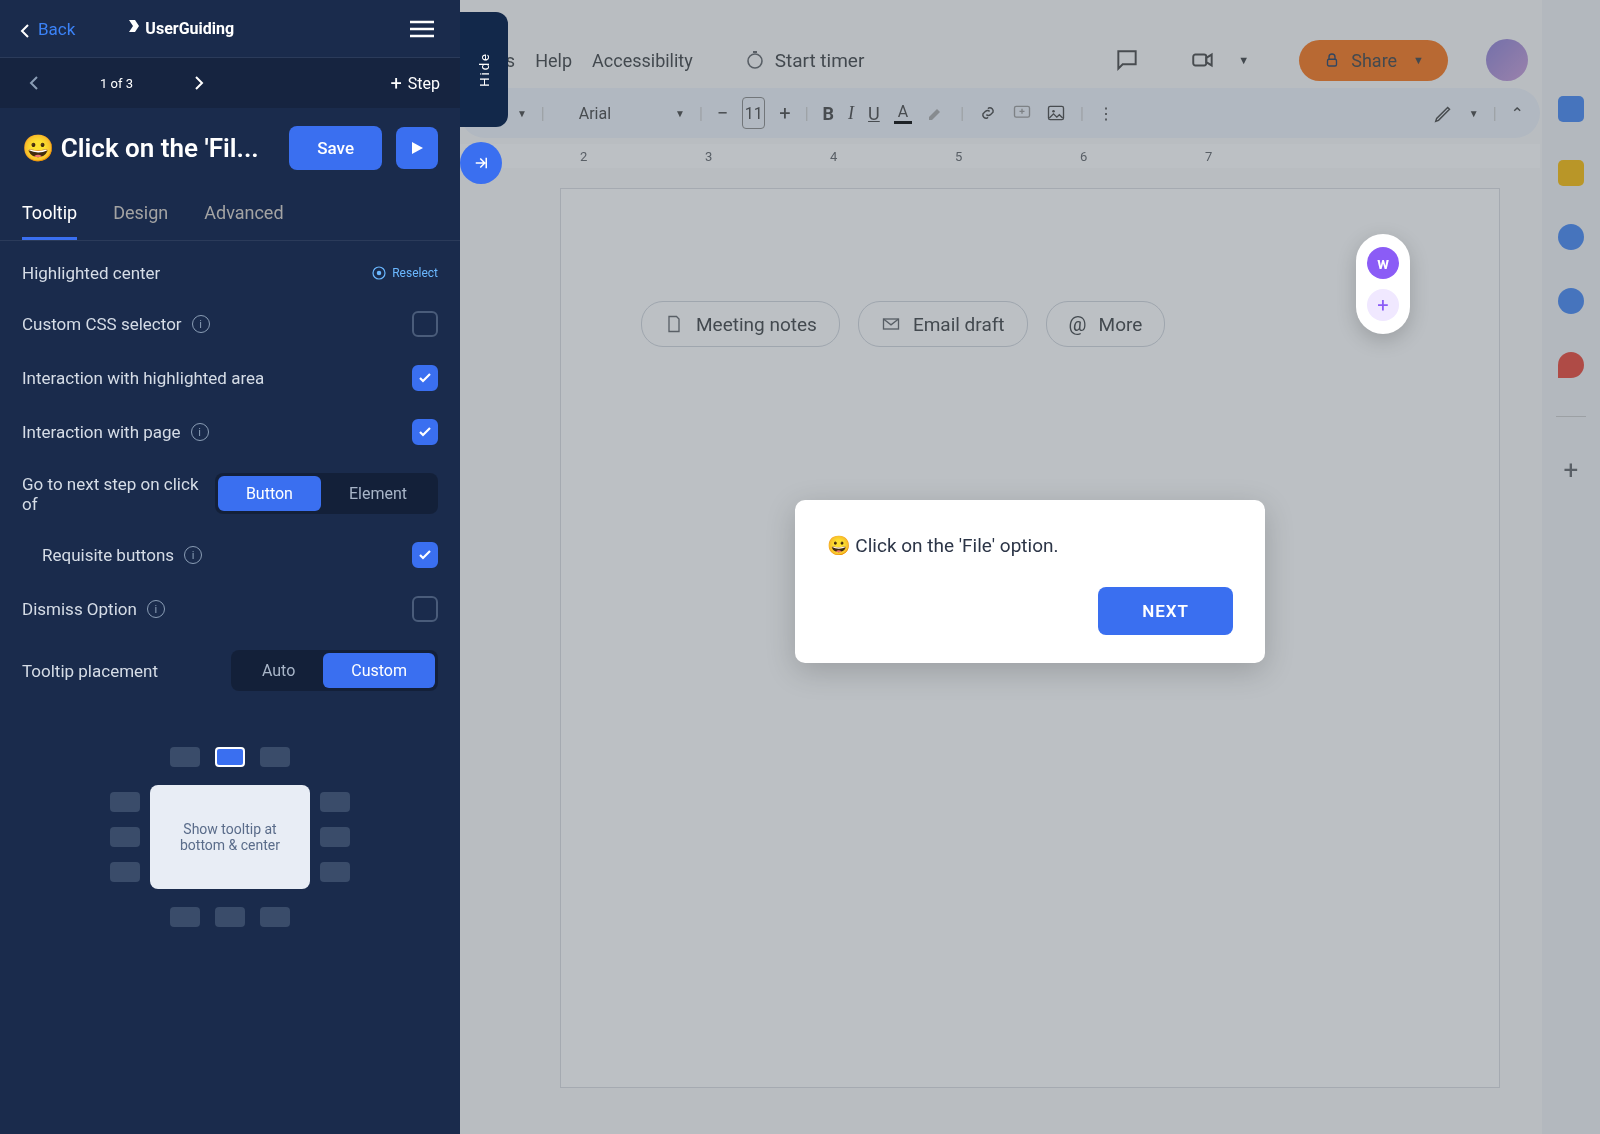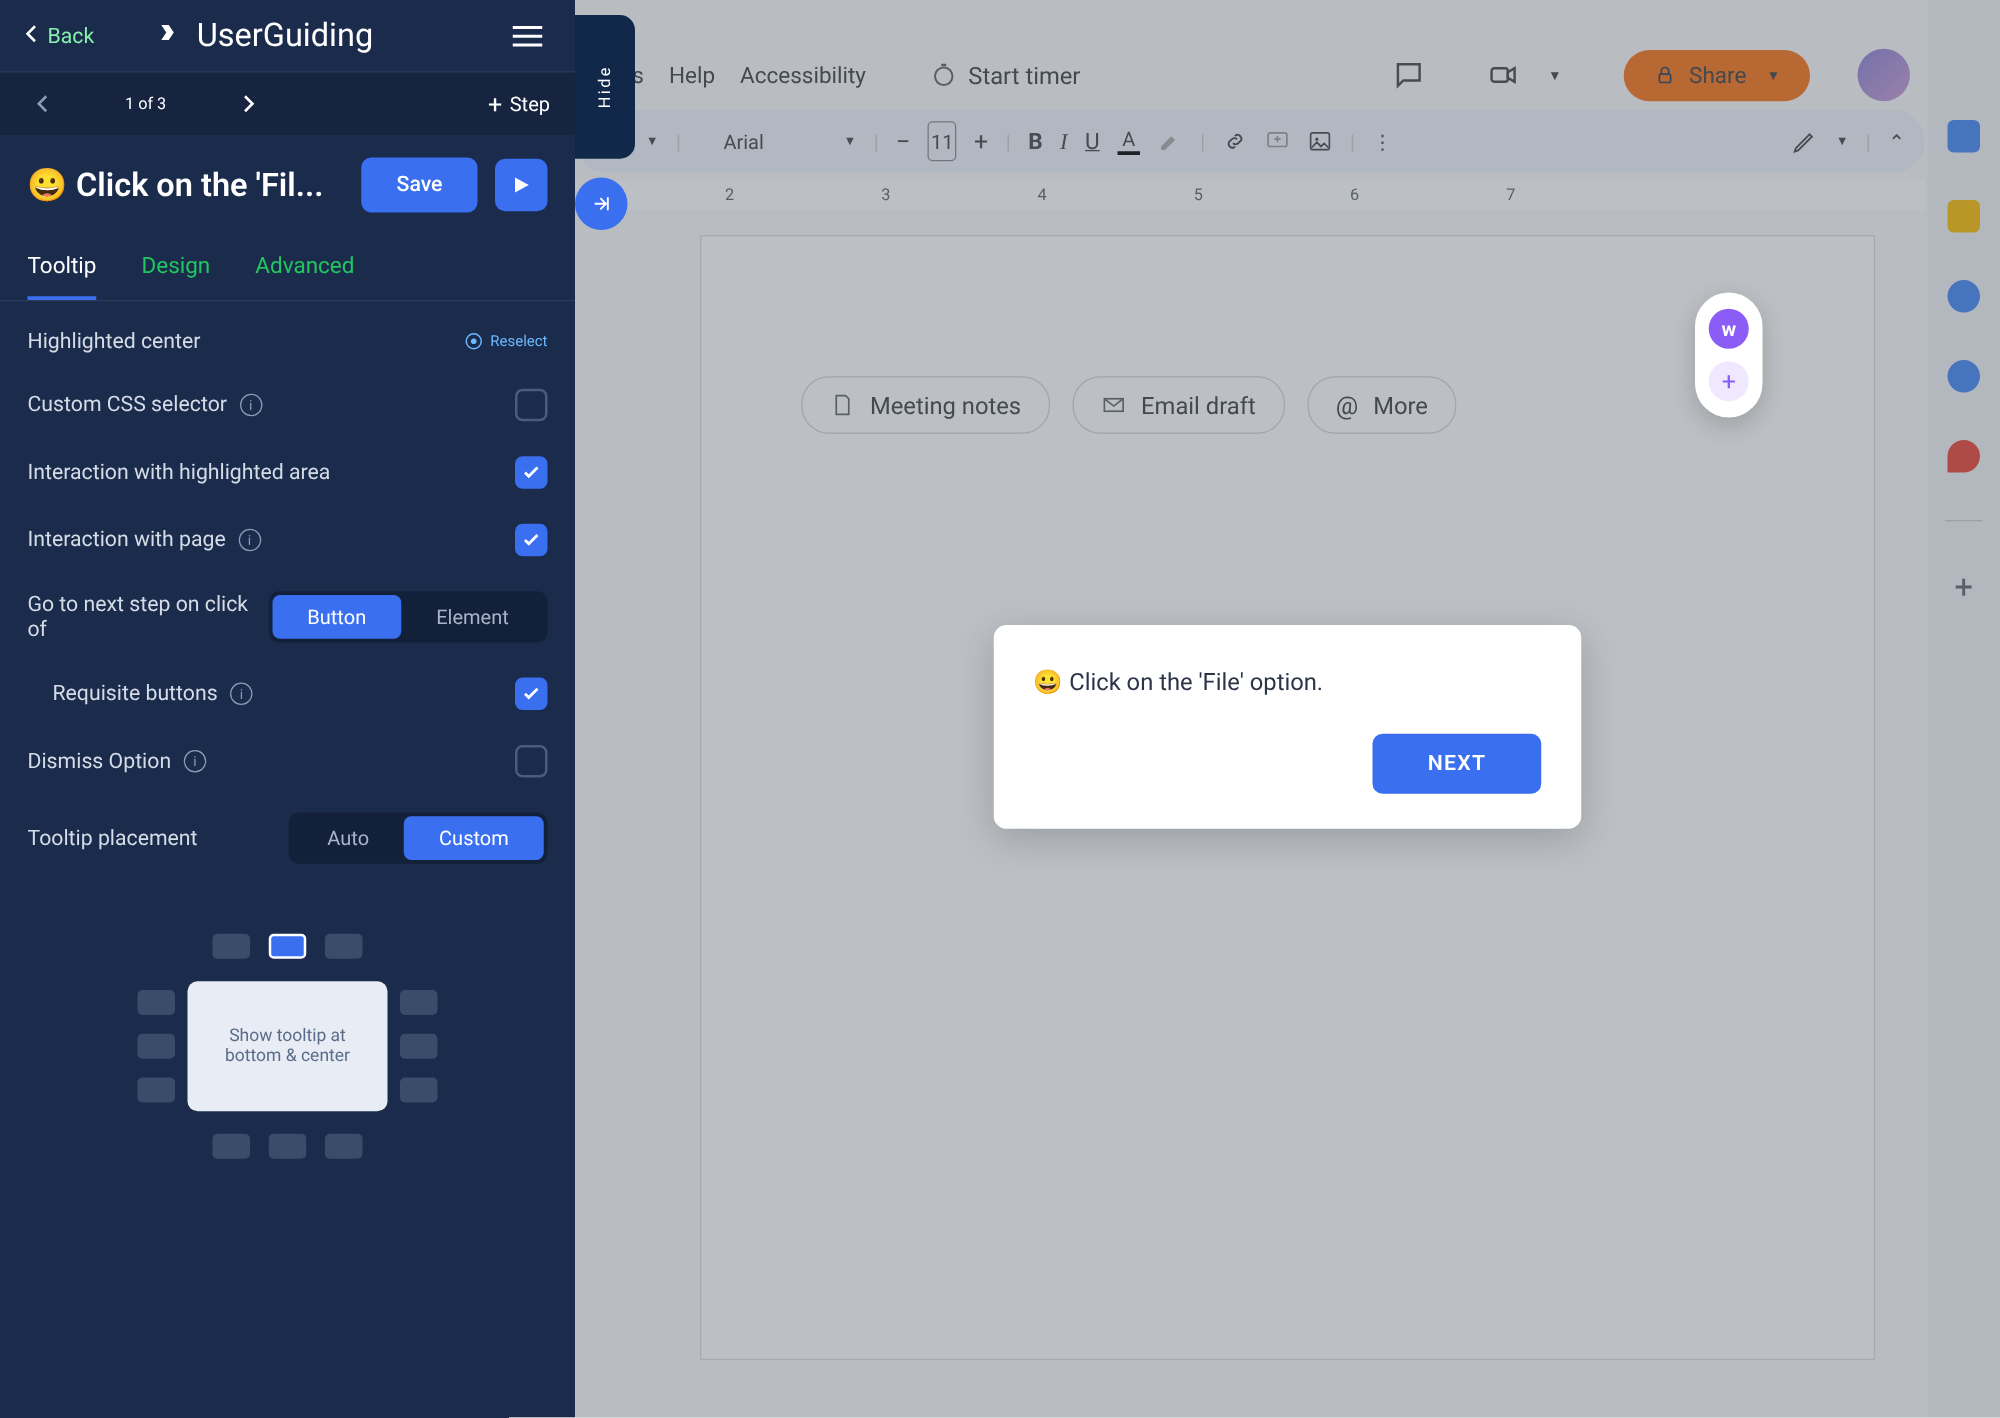"Back" .back-btn { align-items: flex-start -> flex-end; color: #86efac -> #3b82f6 }
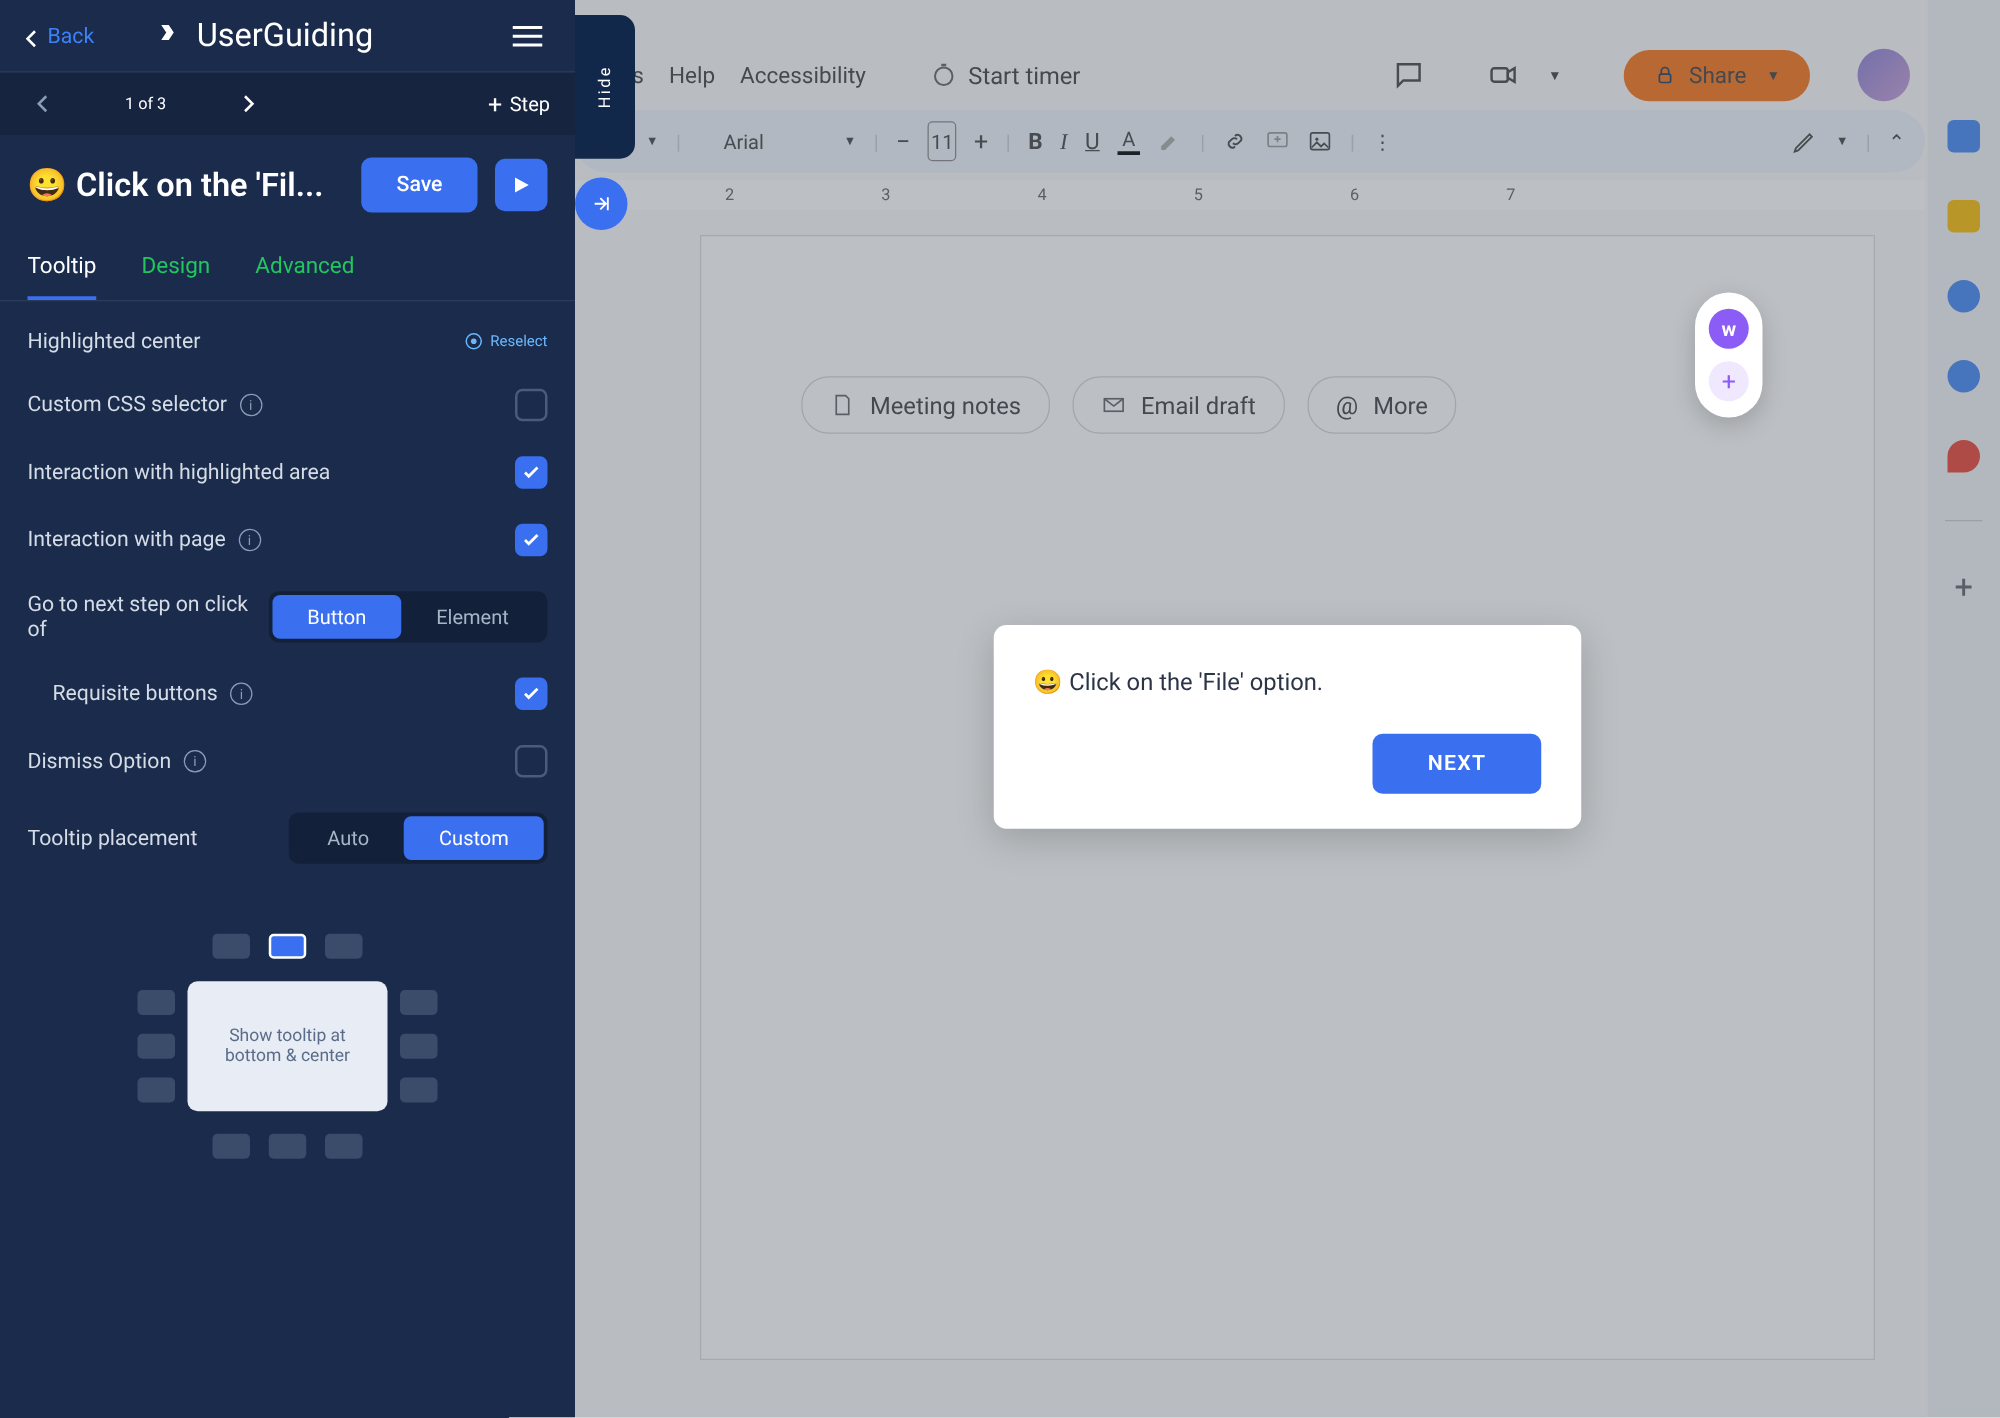"UserGuiding" .logo { font-size: 26px -> 16px; font-weight: 400 -> 700; gap: 16px -> 4px }
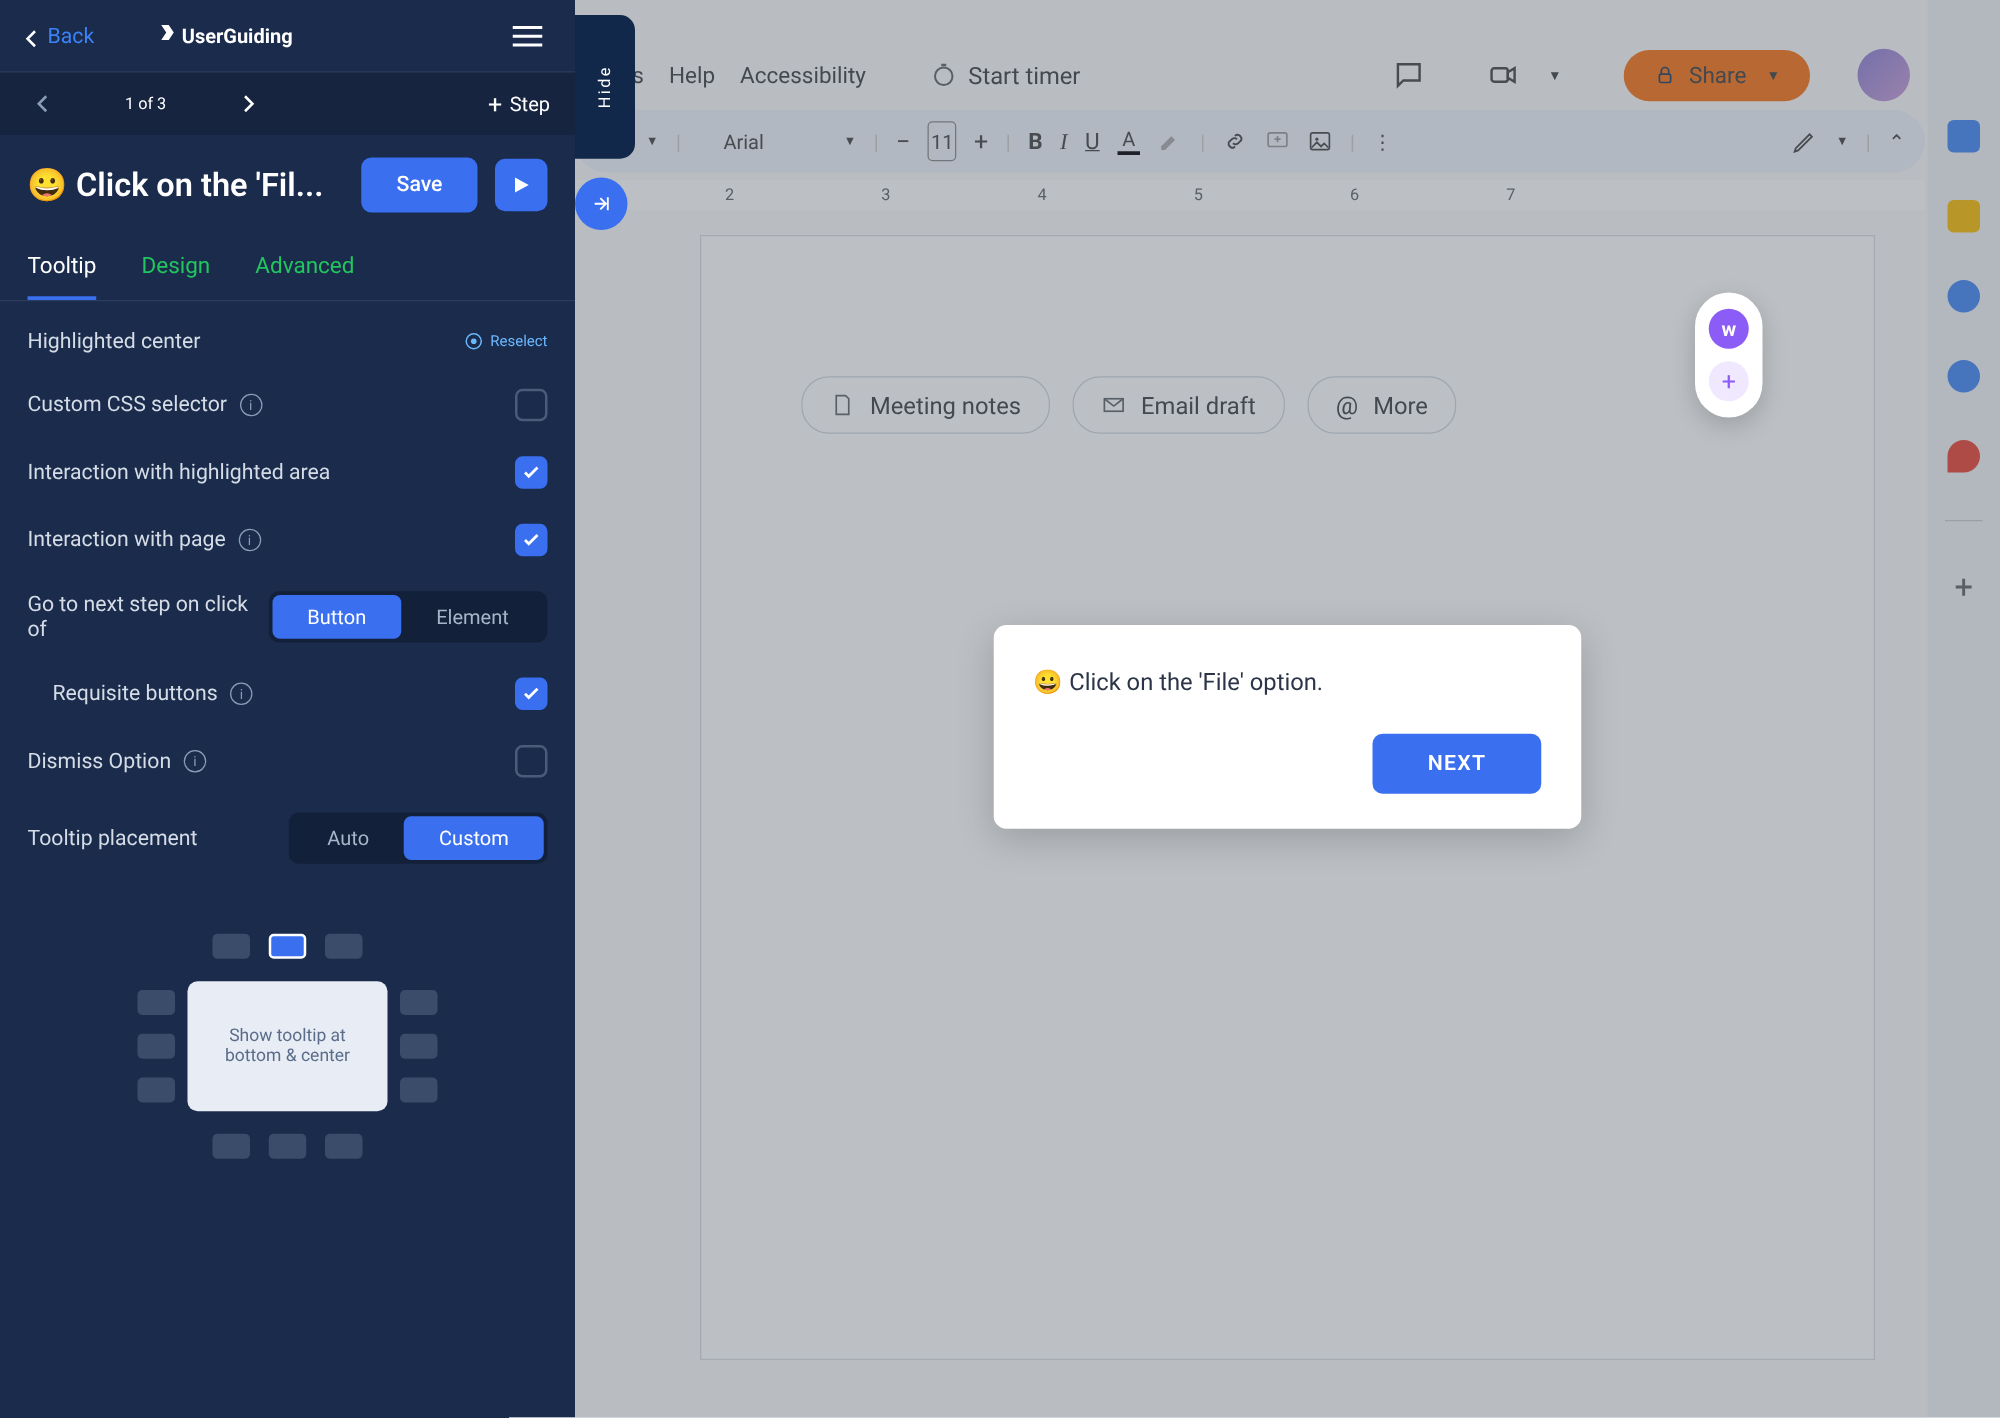"Design" .tab { color: #22c55e -> #a3a3a3 }
